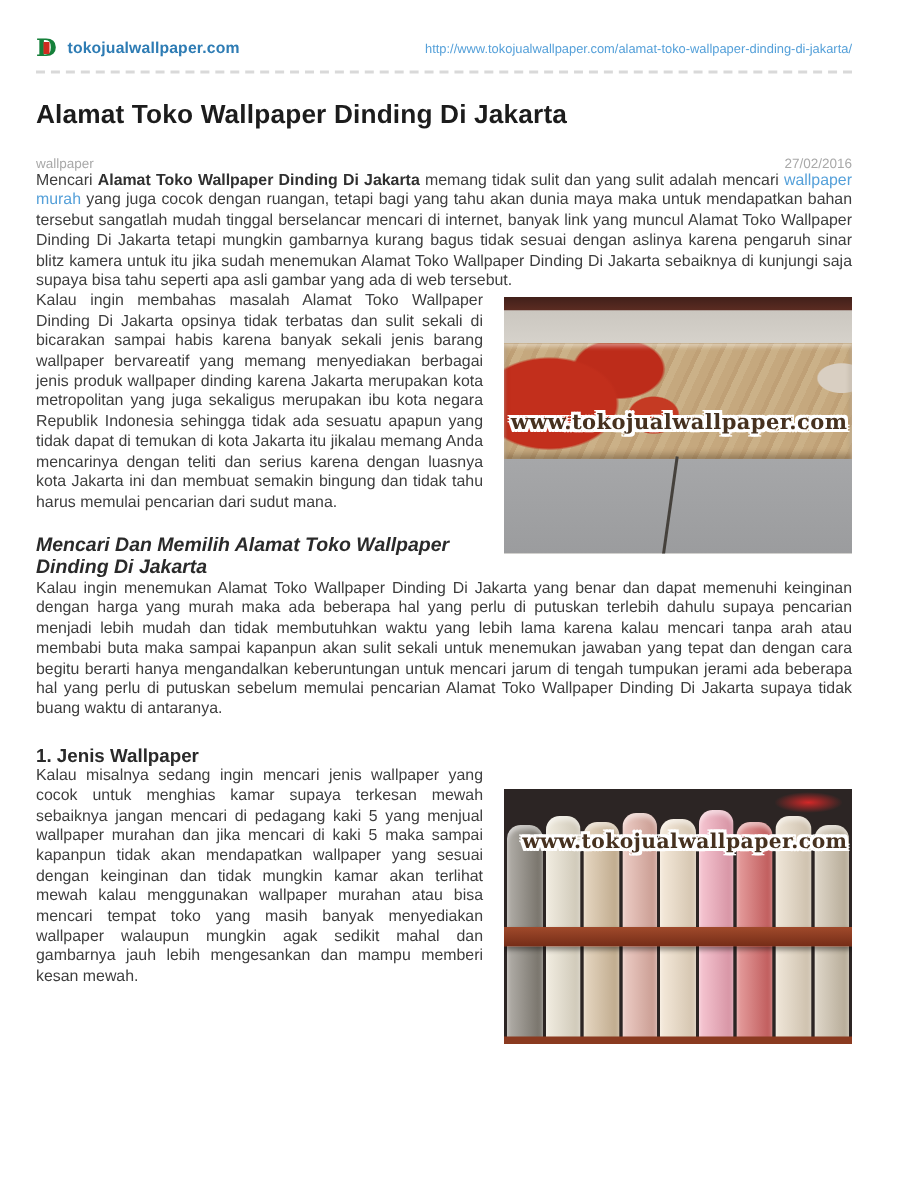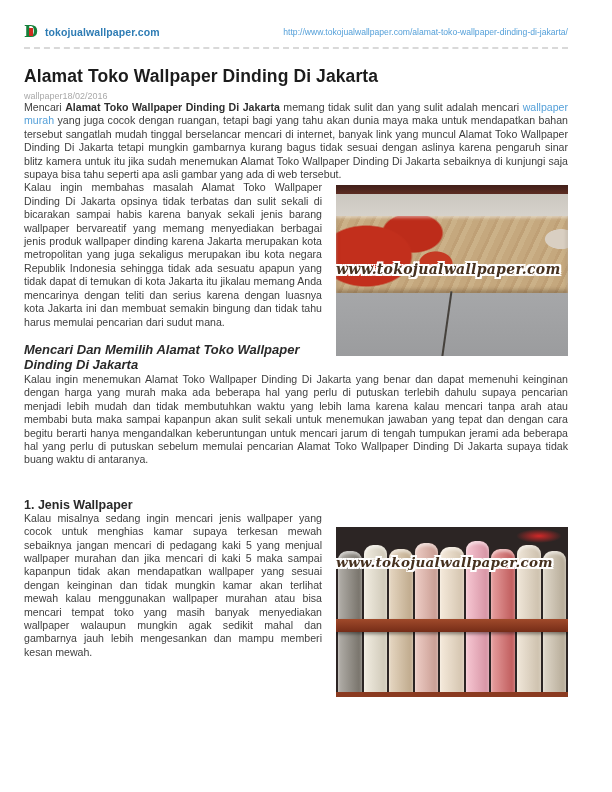"wallpaper" .meta { justify-content: none -> space-between; margin-top: 4px -> 17px }
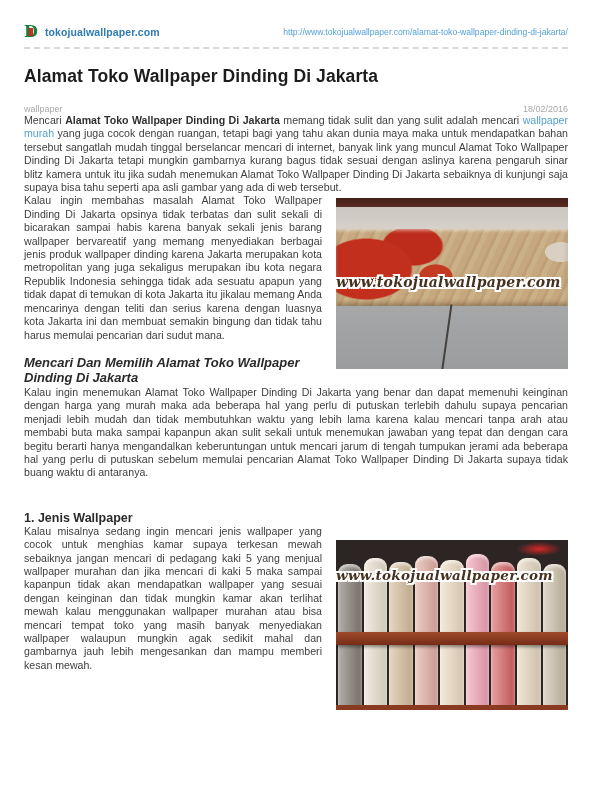"18/02/2016" span { text: 18/02/2016 -> 27/02/2016 }
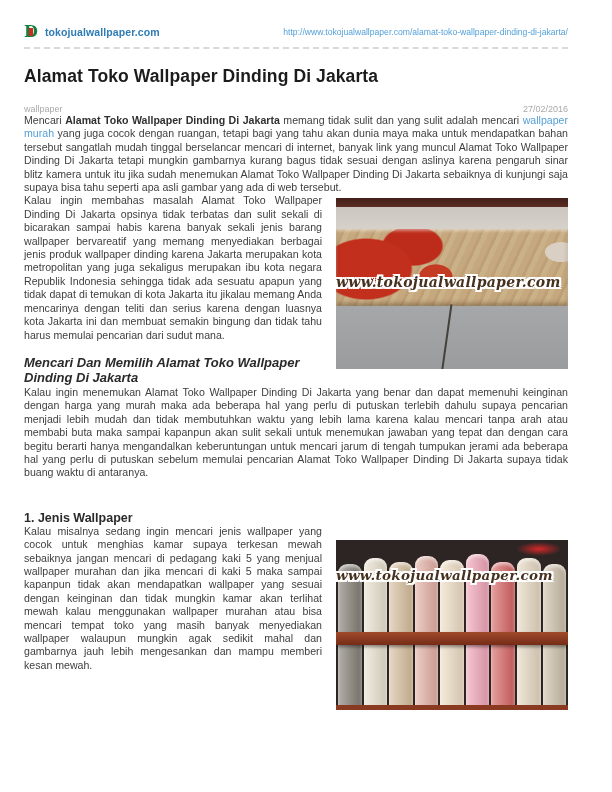"www.tokojualwallpaper.com" .watermark { font-style: italic -> none; text-align: left -> right }
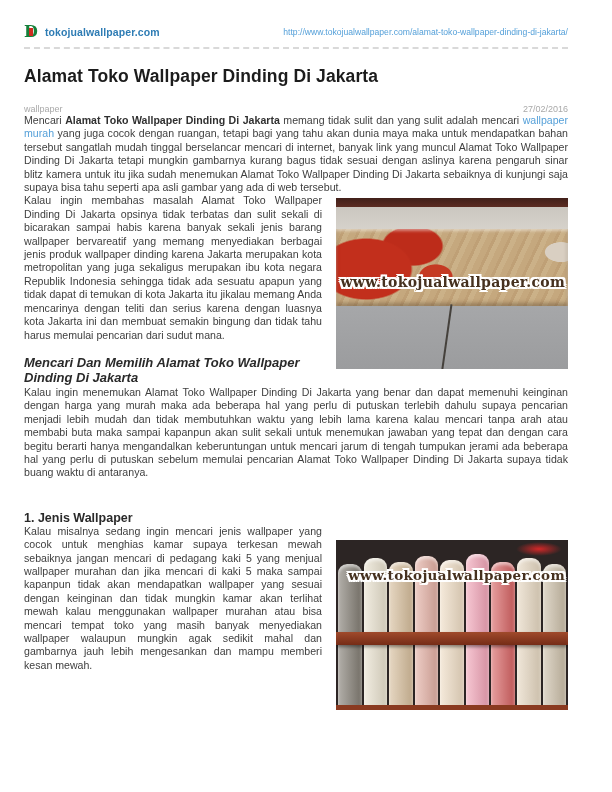"1. Jenis Wallpaper" h3.sub { margin-top: 31px -> 17px }
